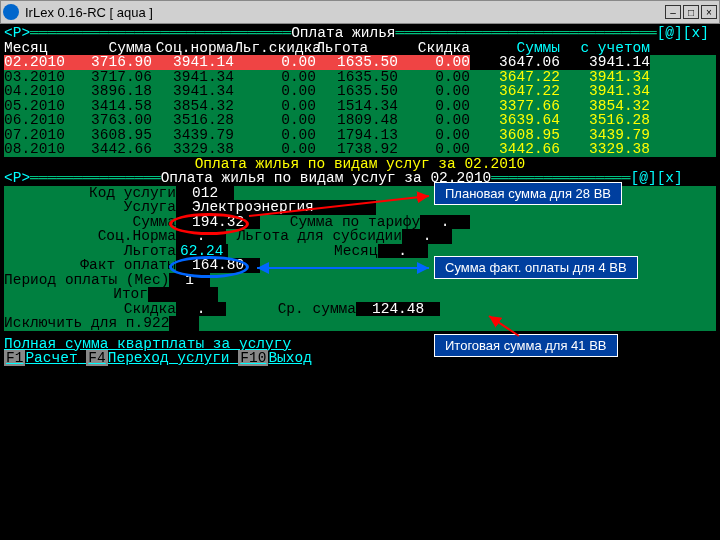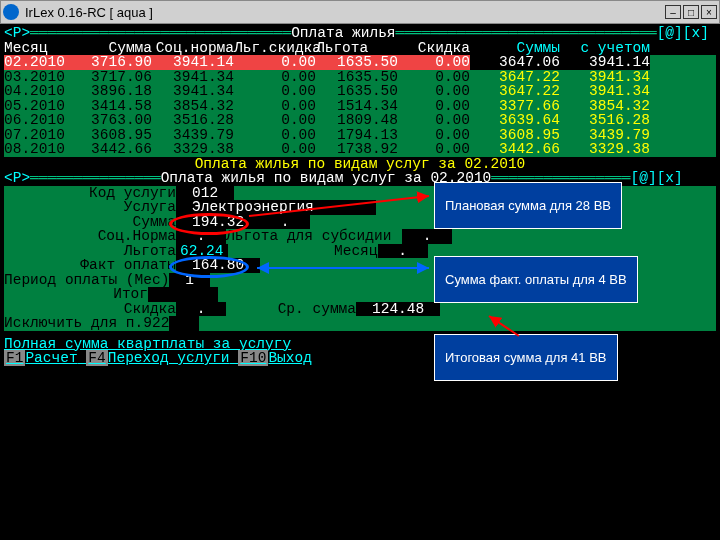"Плановая сумма для 28 ВВ" .callout { padding: 16px 10px -> 4px 10px }
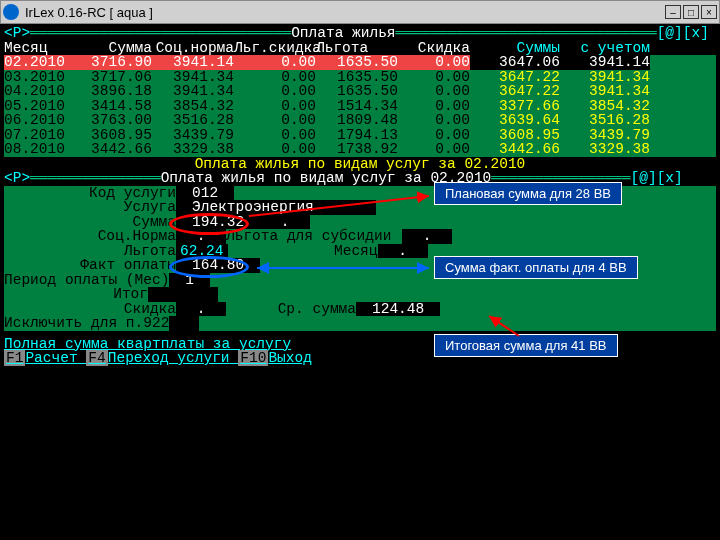"Сумма по тарифу" span.dlabel { html: none -> <span>Сумма по тарифу</span> }
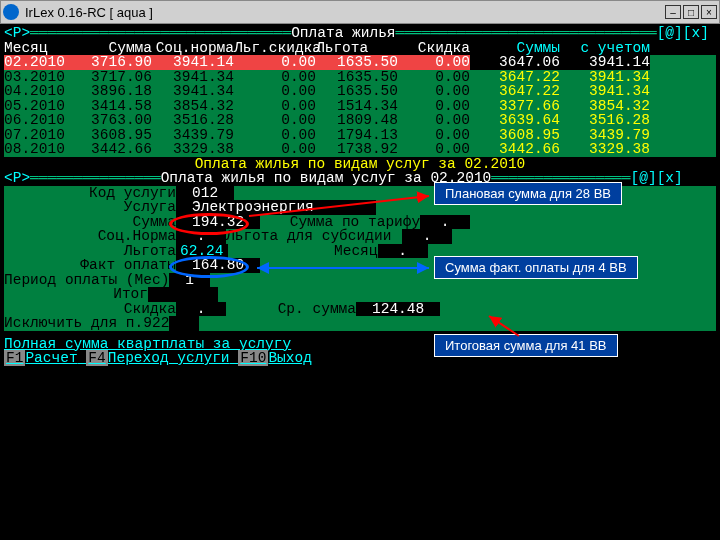"Льгота для субсидии" span.dlabel { text-align: left -> right }
